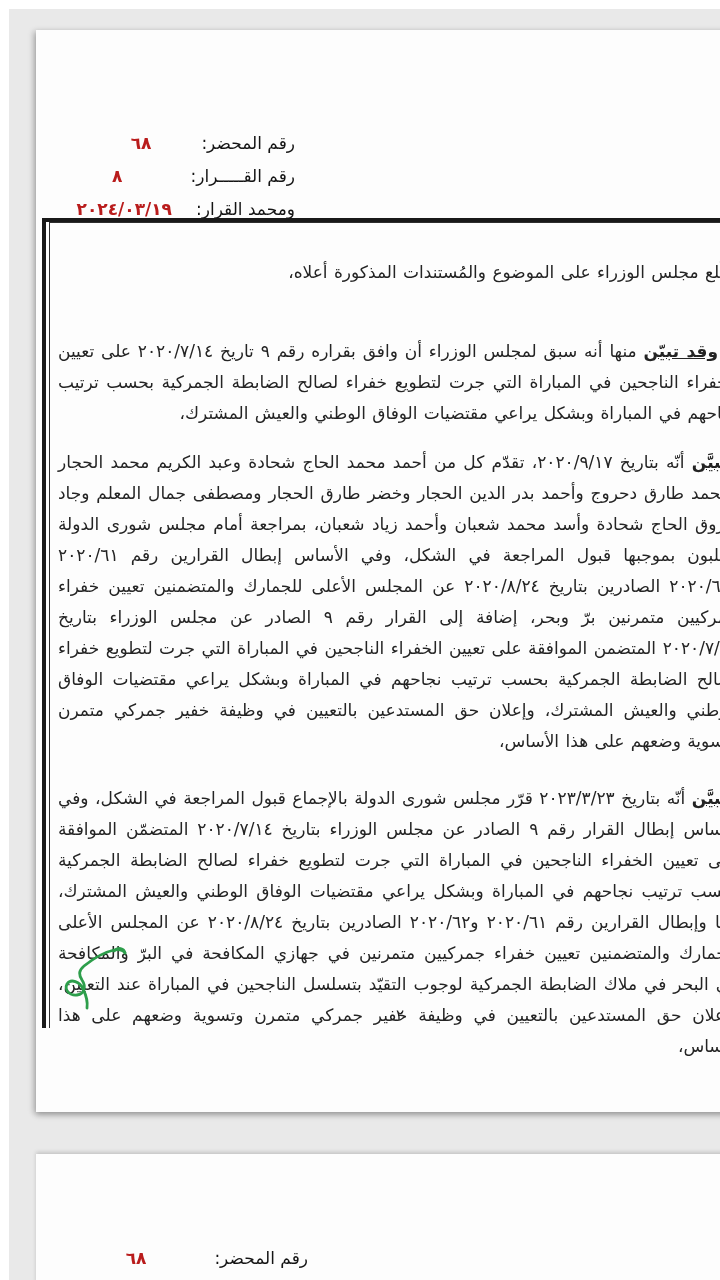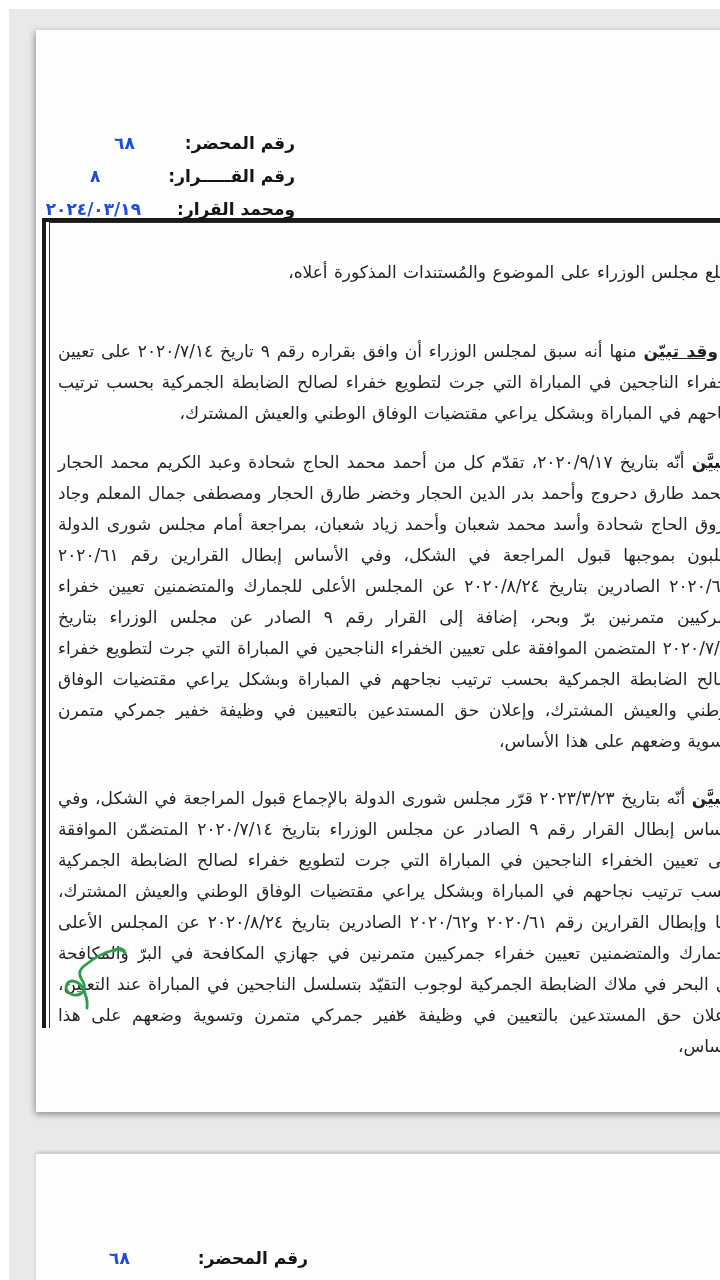"٦٨" .meta-value { color: #1d4ed8 -> #b91c1c }
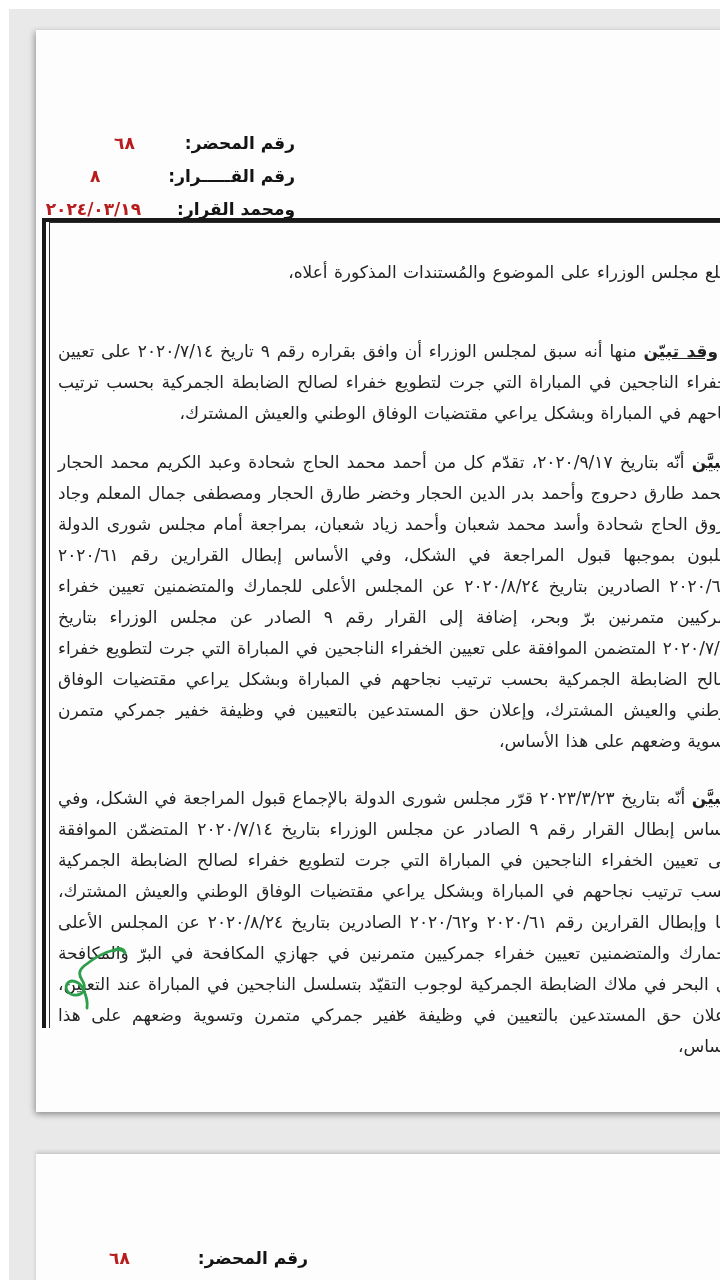"رقم المحضر:" .meta-label { font-weight: 700 -> 400 }
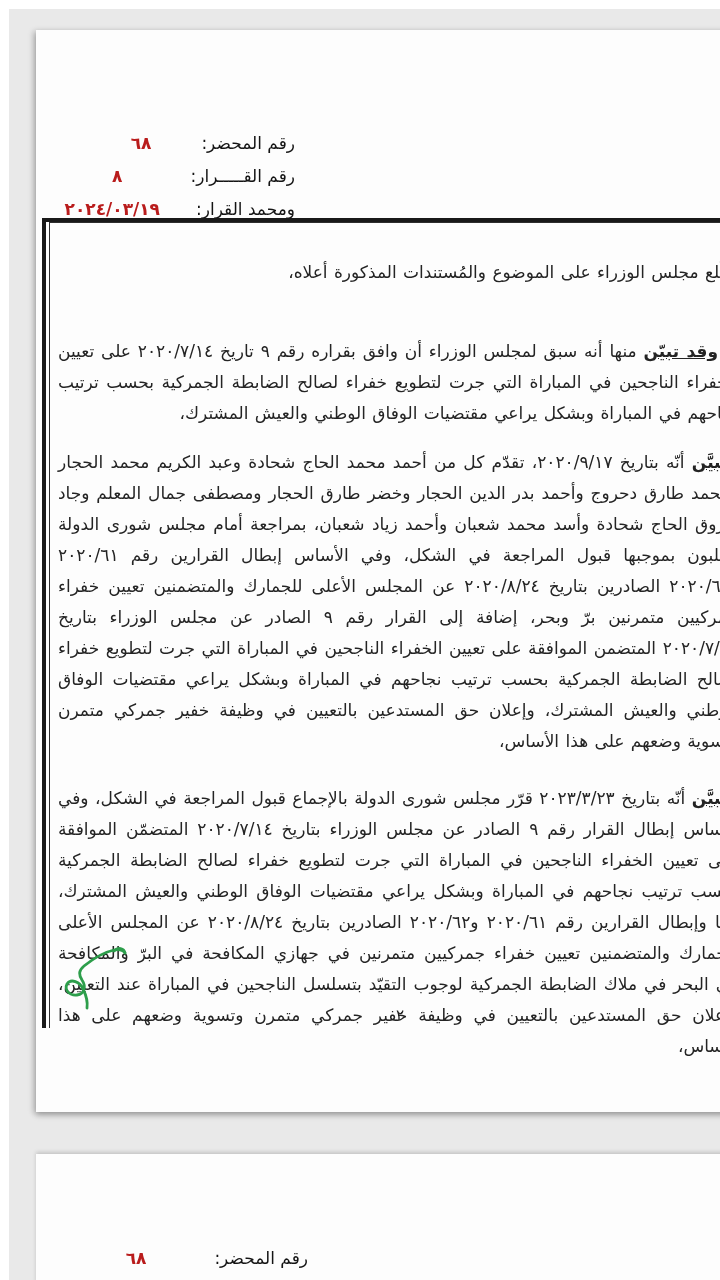"٢٠٢٤/٠٣/١٩" .meta-value.date { margin-right: 36px -> 24px }
